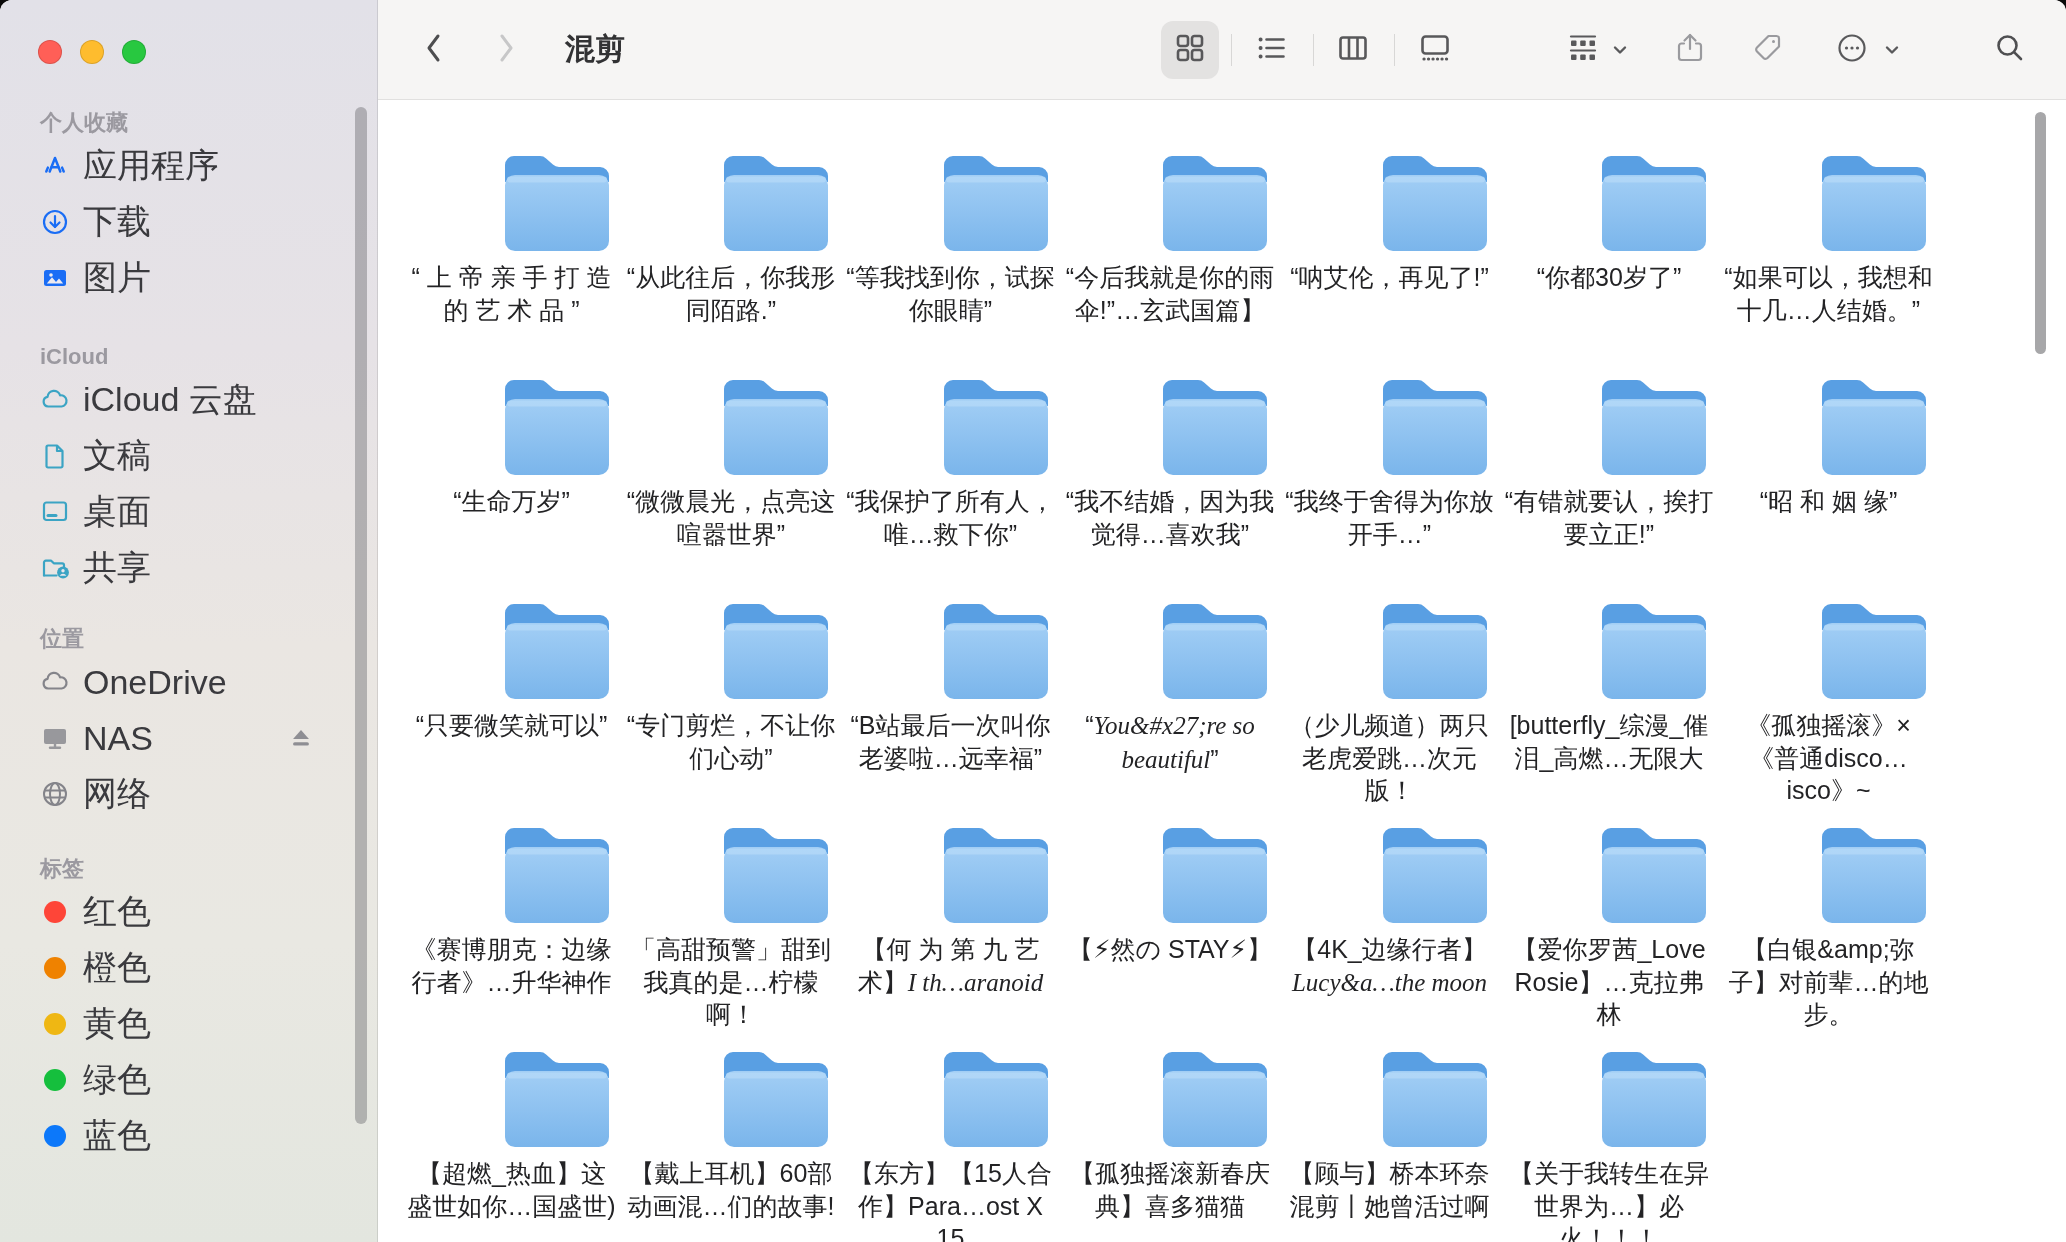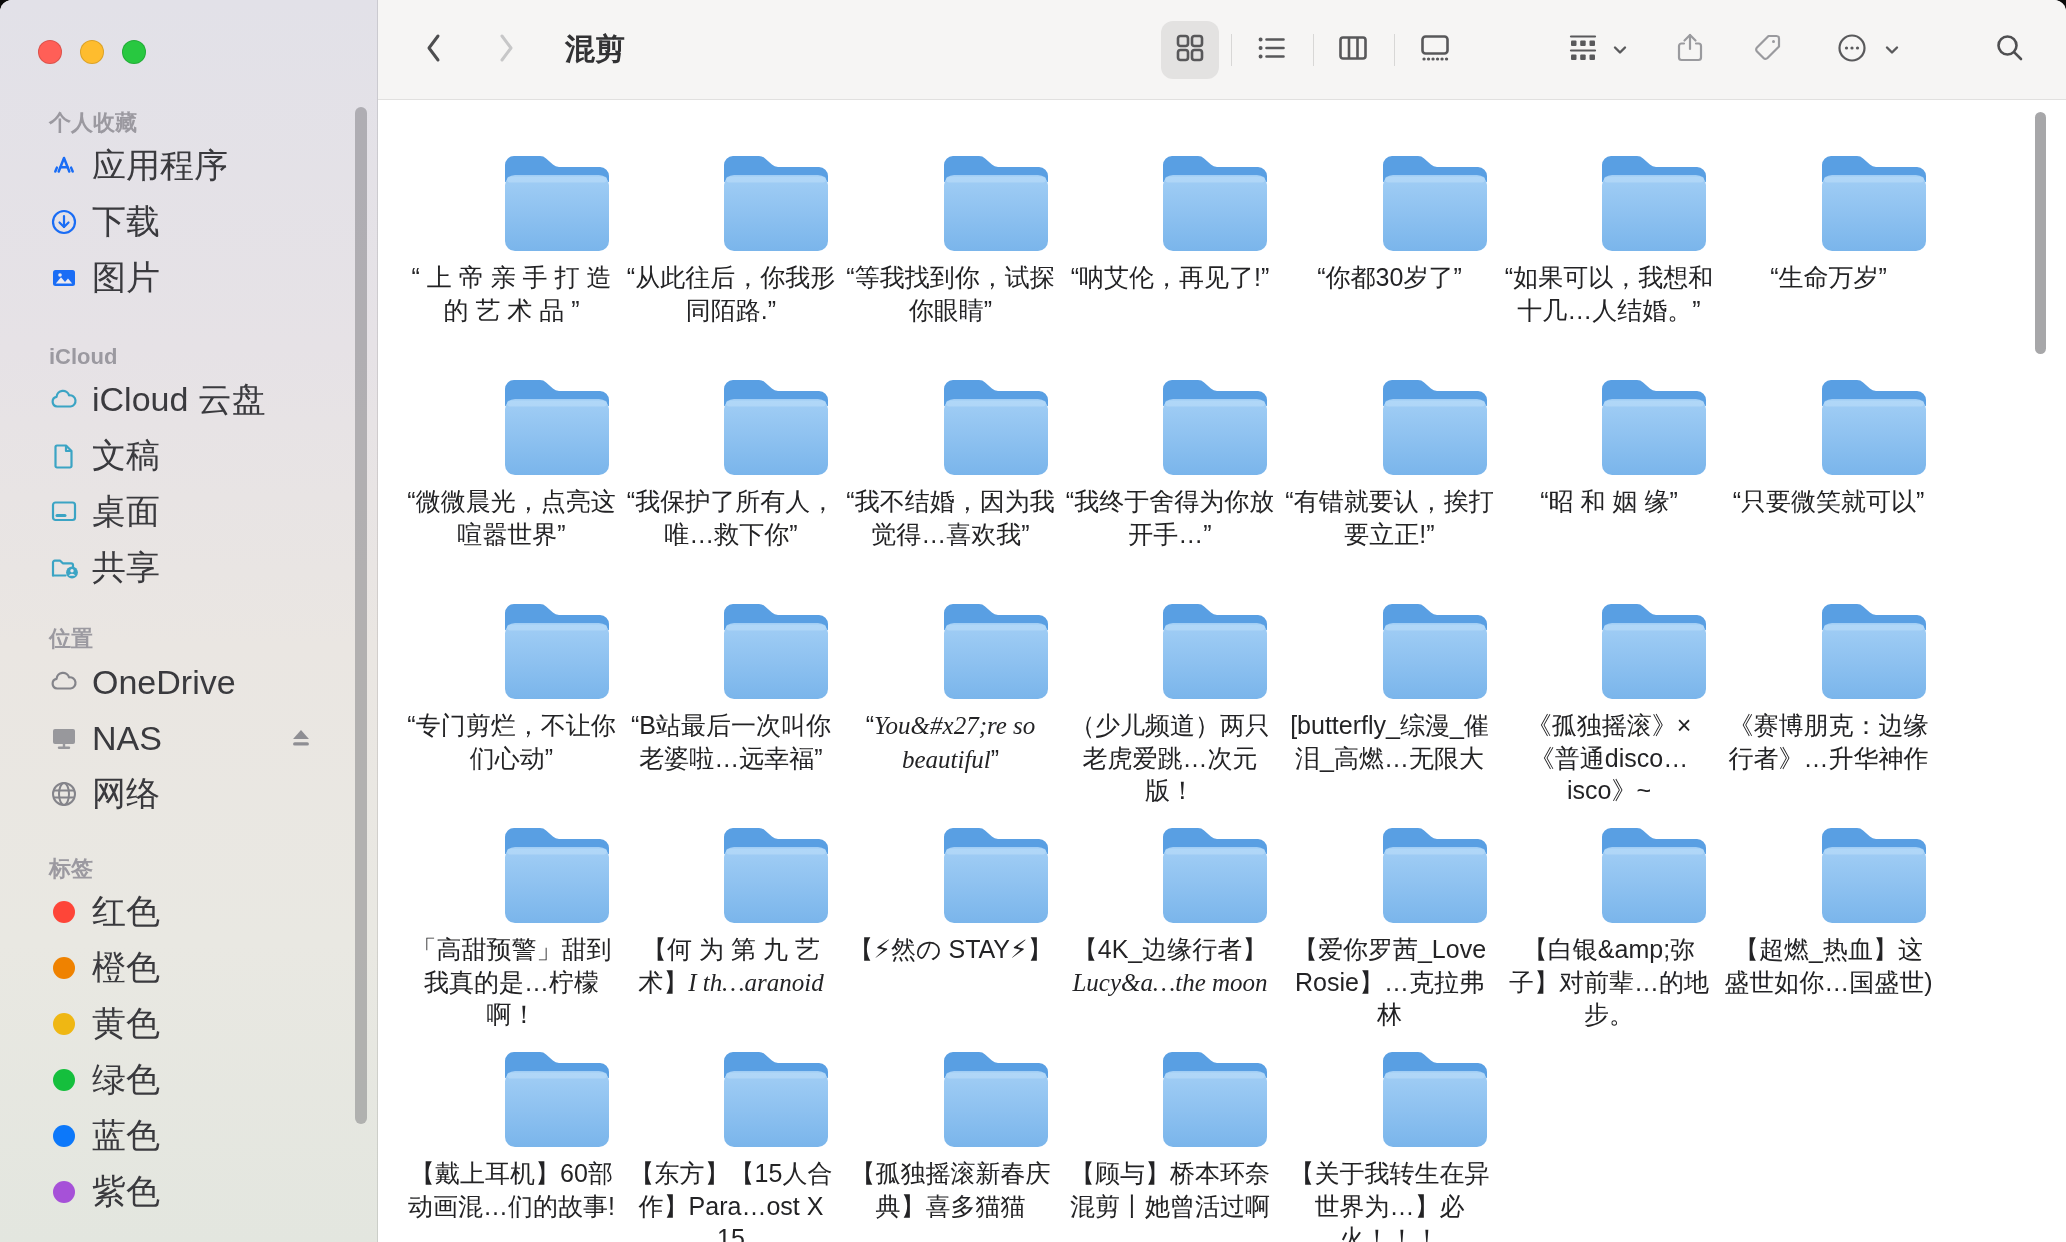"个人收藏" .sb-content { margin-left: 9px -> none }
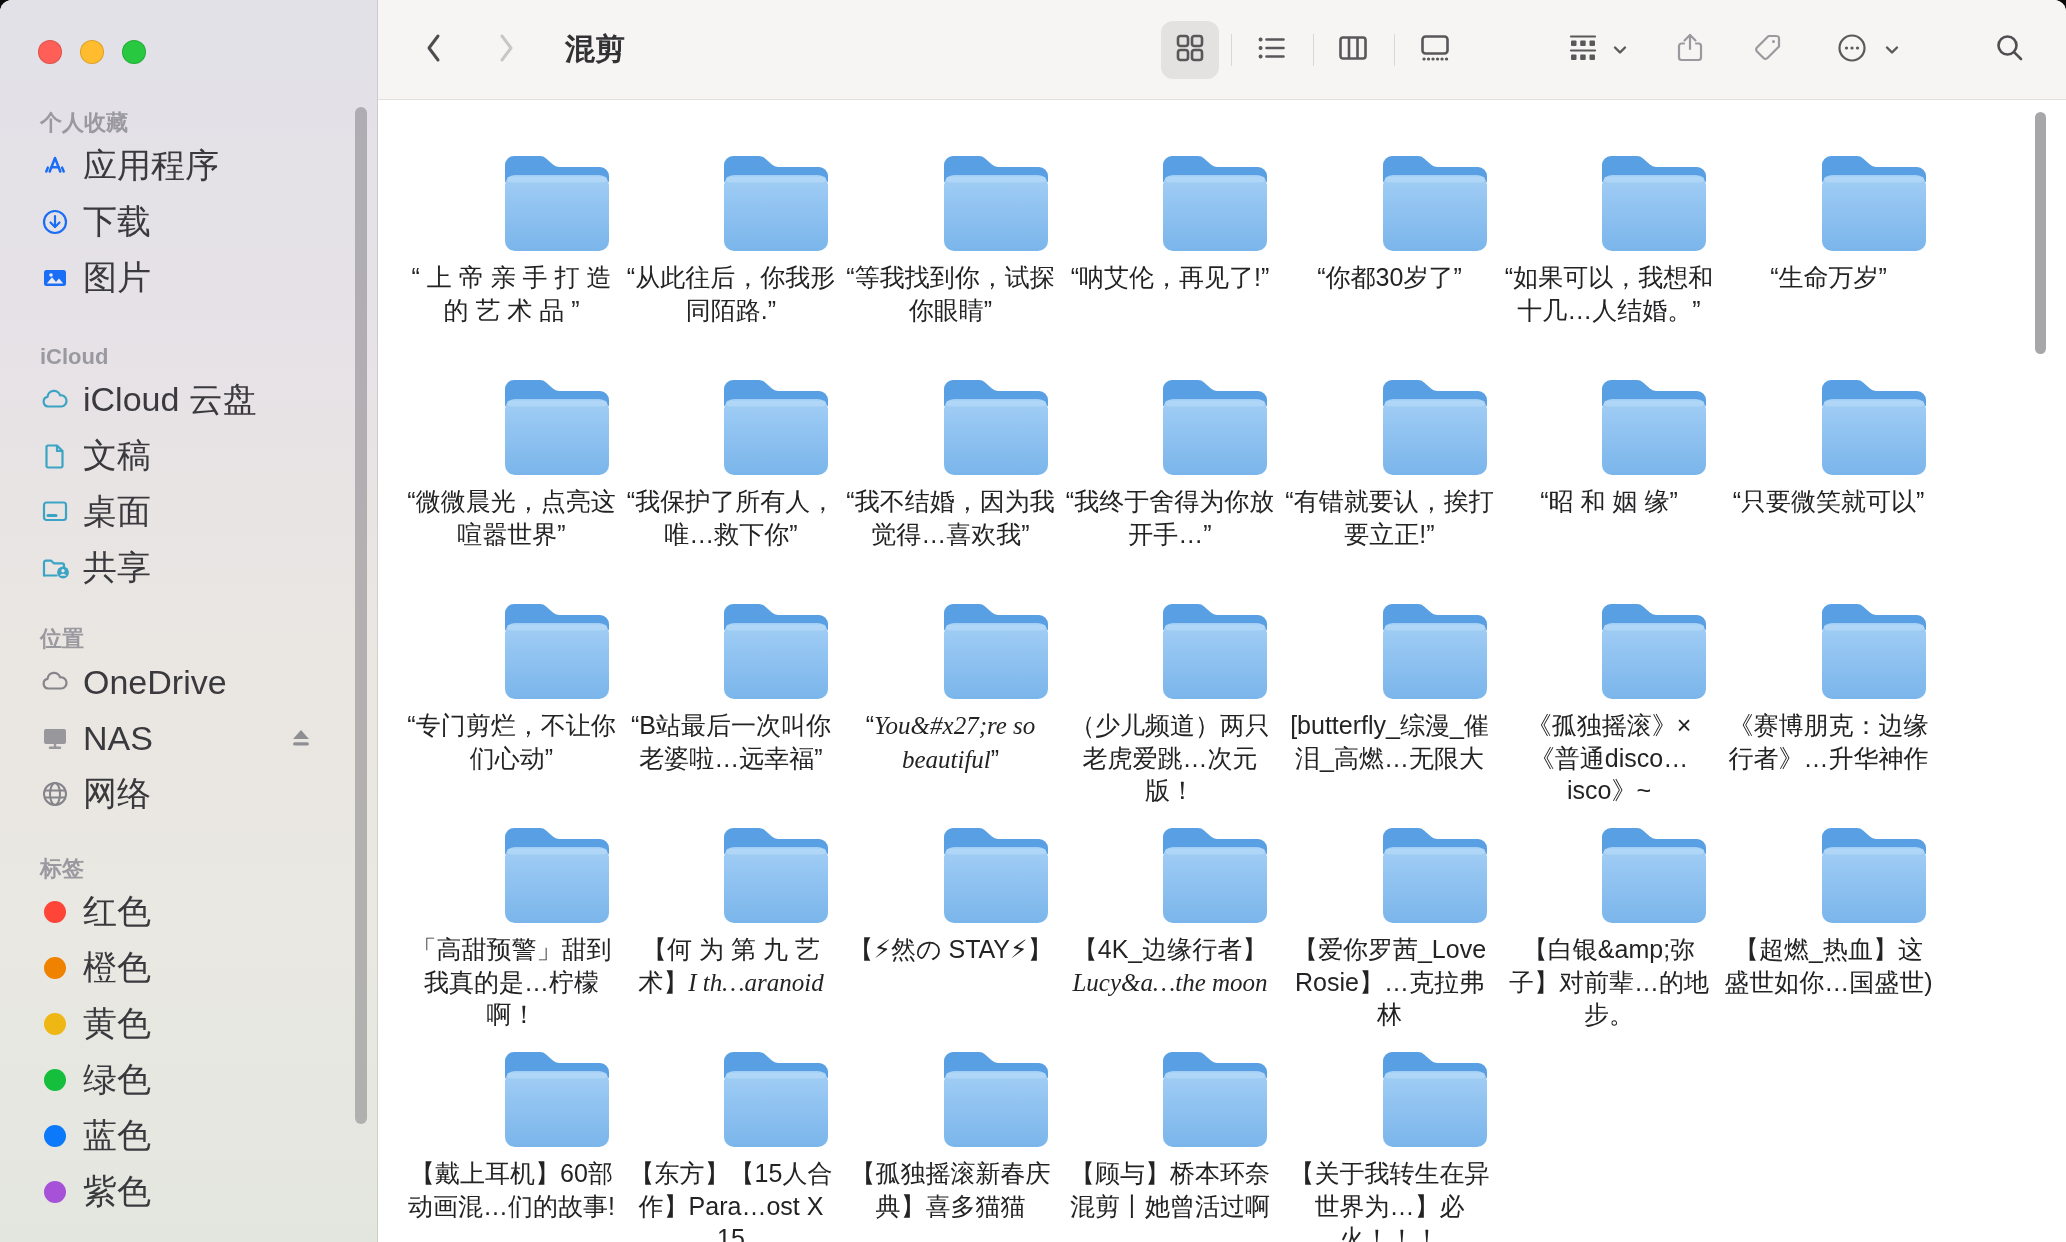"“今后我就是你的雨伞!”…玄武国篇】" div.folder-cell { html: none -> <div> <div> <svg> <path></path> <rect></rect> <rect></rect> </svg> </div> <div><span>“今后我就是你的雨伞!”…玄武国篇】</span></div> </div> }
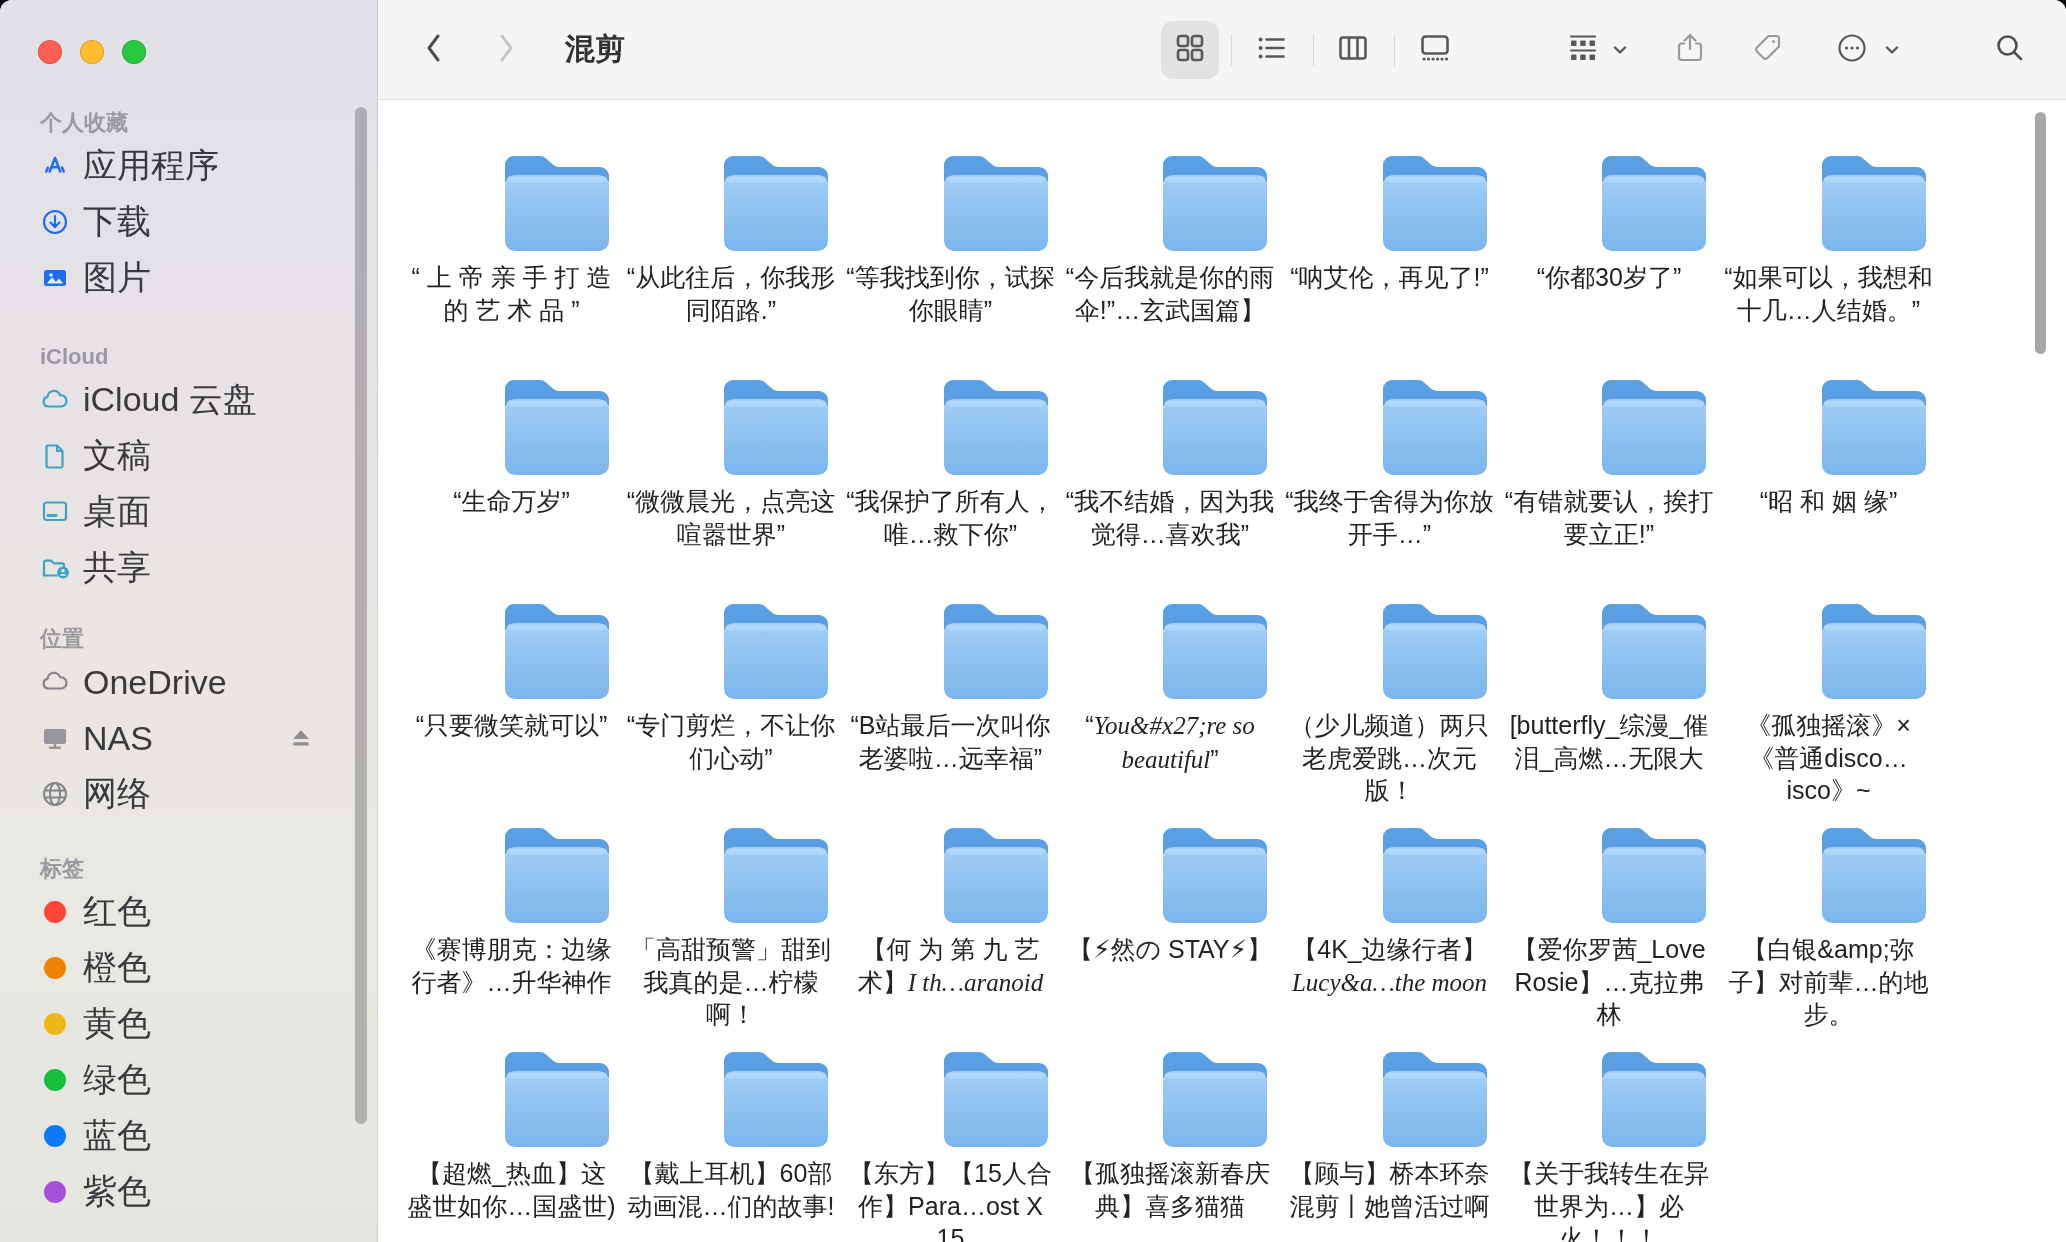"紫色" div.sb-item { html: <div> <span></span> <span>紫色</span> </div> -> none }
